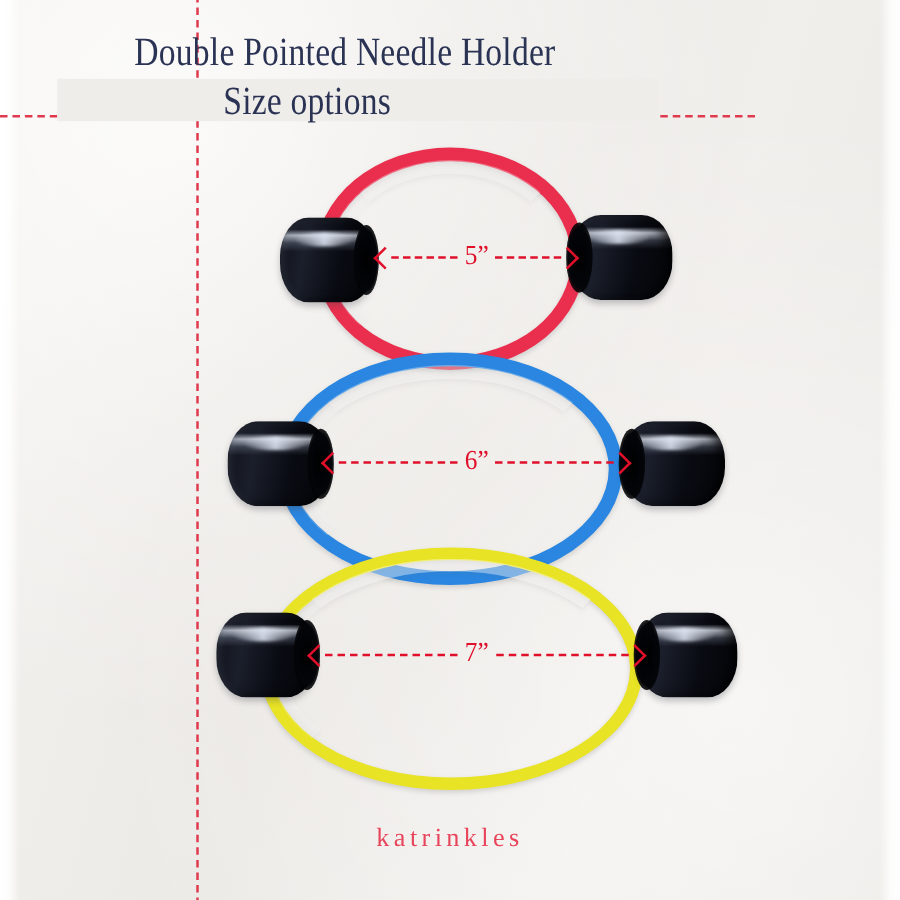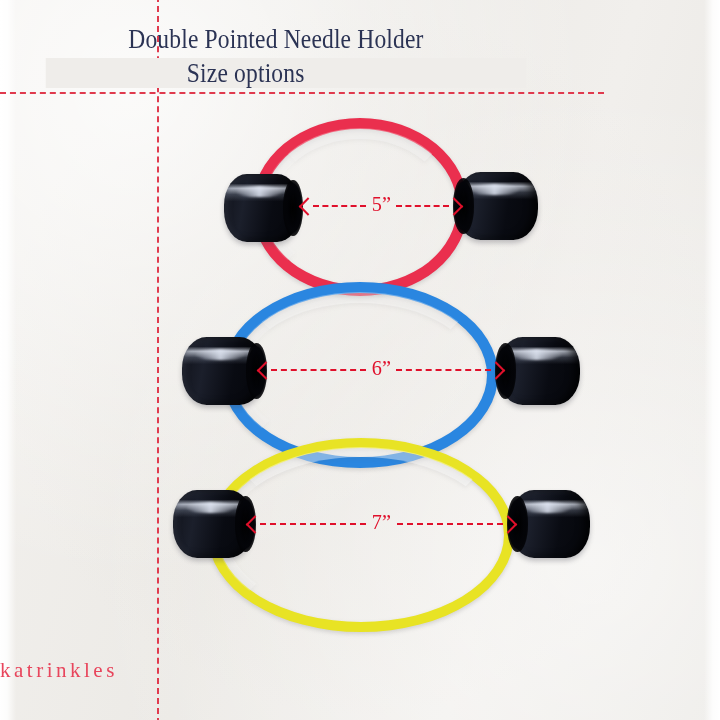"Double Pointed Needle Holder" #heading-block { font-size: 28px -> 32px }
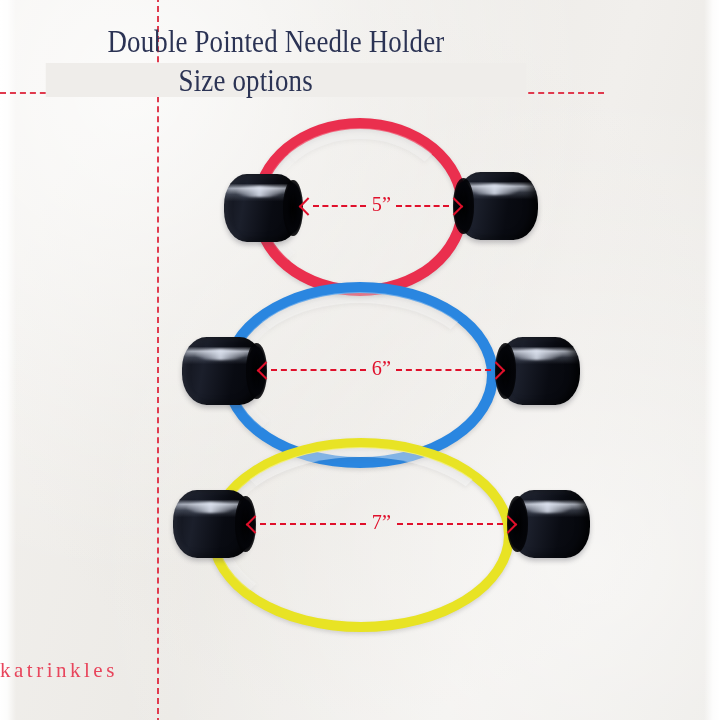"katrinkles" #brand-logo { text-align: none -> center }
